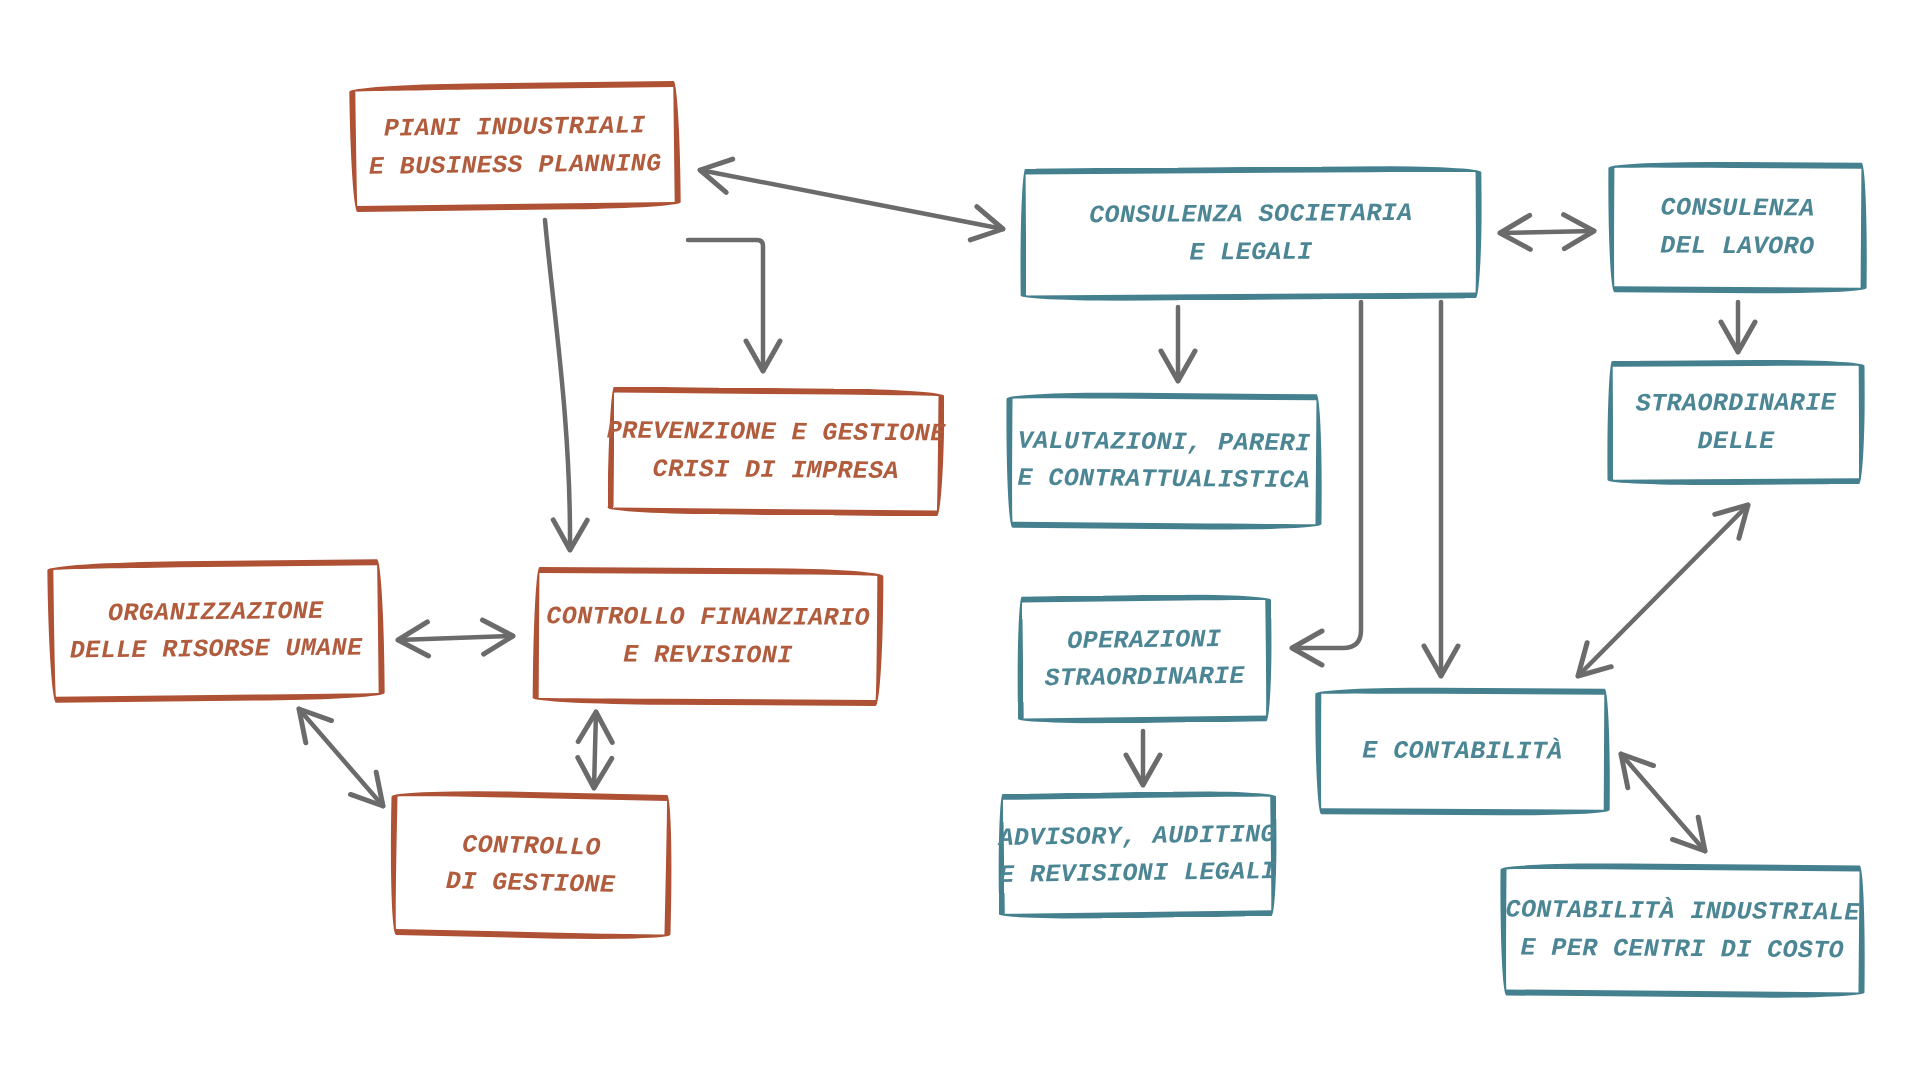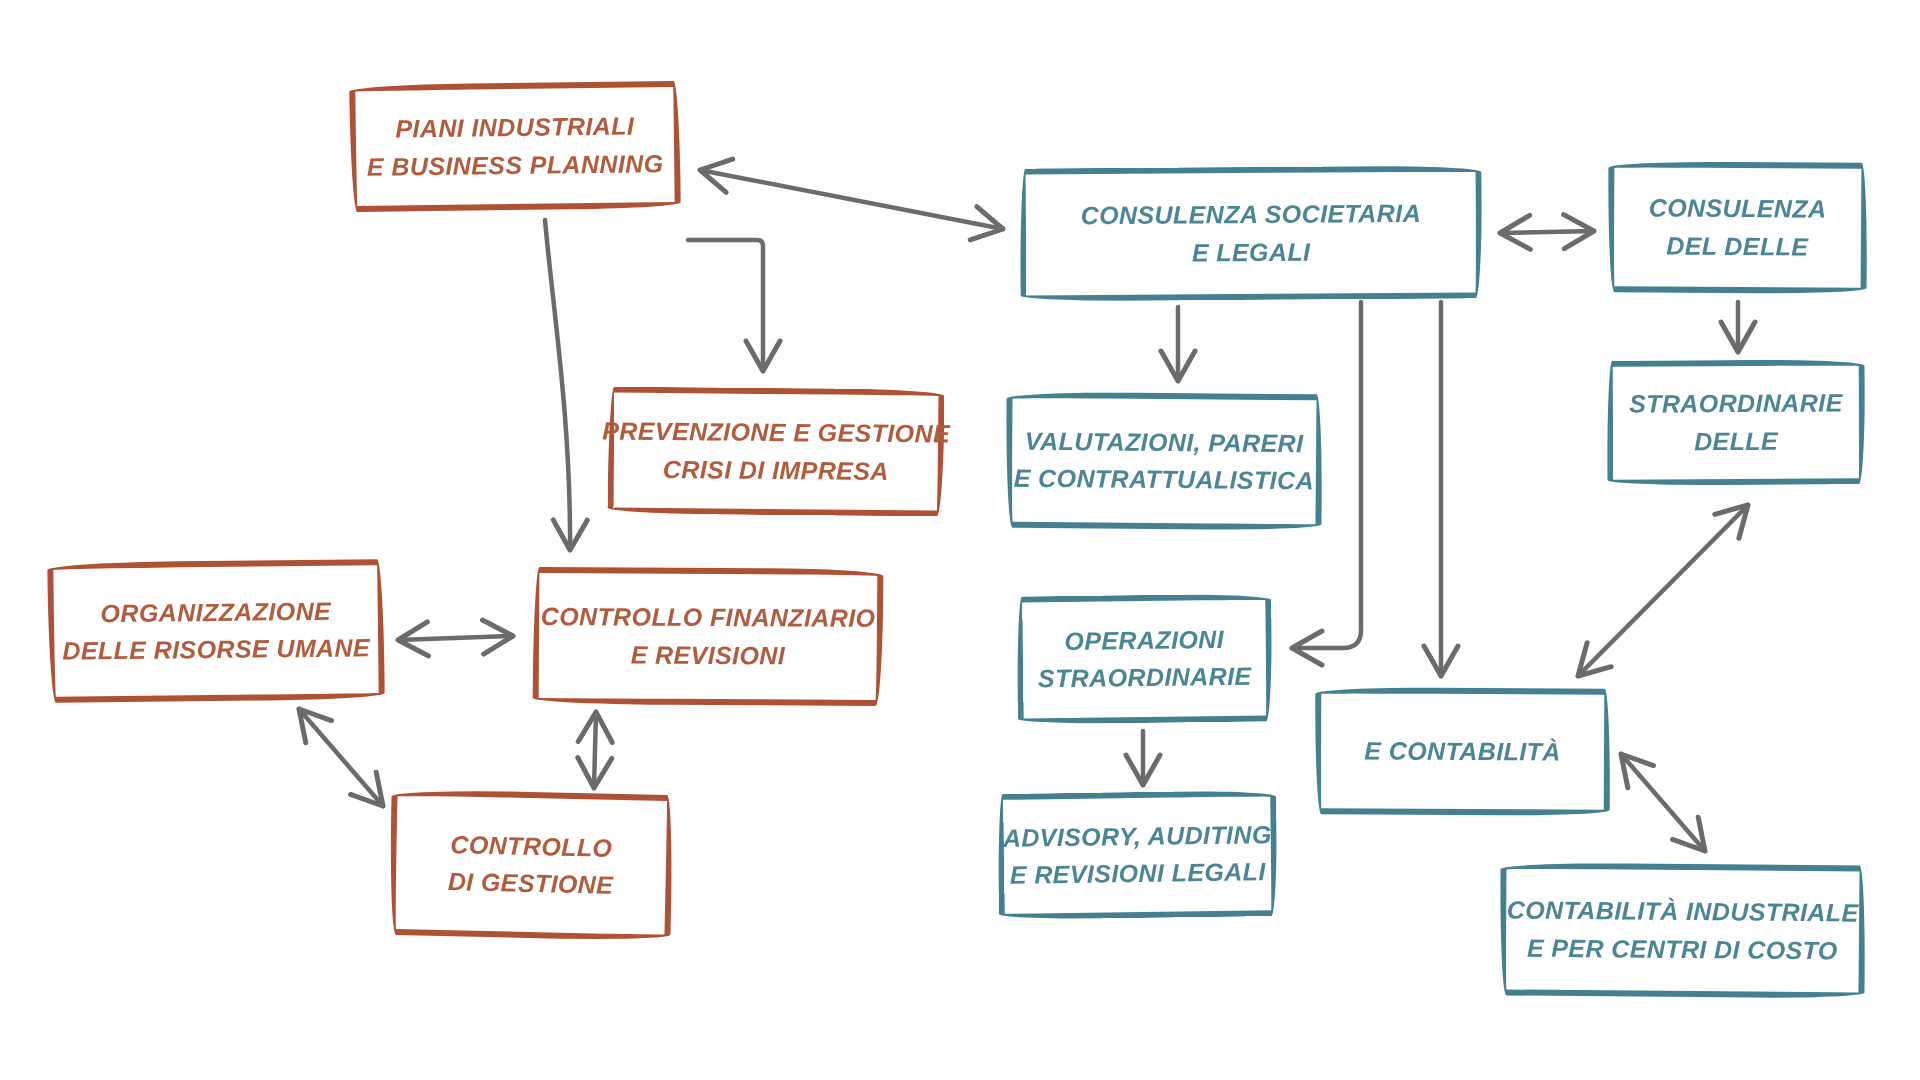"PIANI INDUSTRIALI" .stage { font-family: Liberation Sans, sans-serif -> Liberation Mono, monospace }
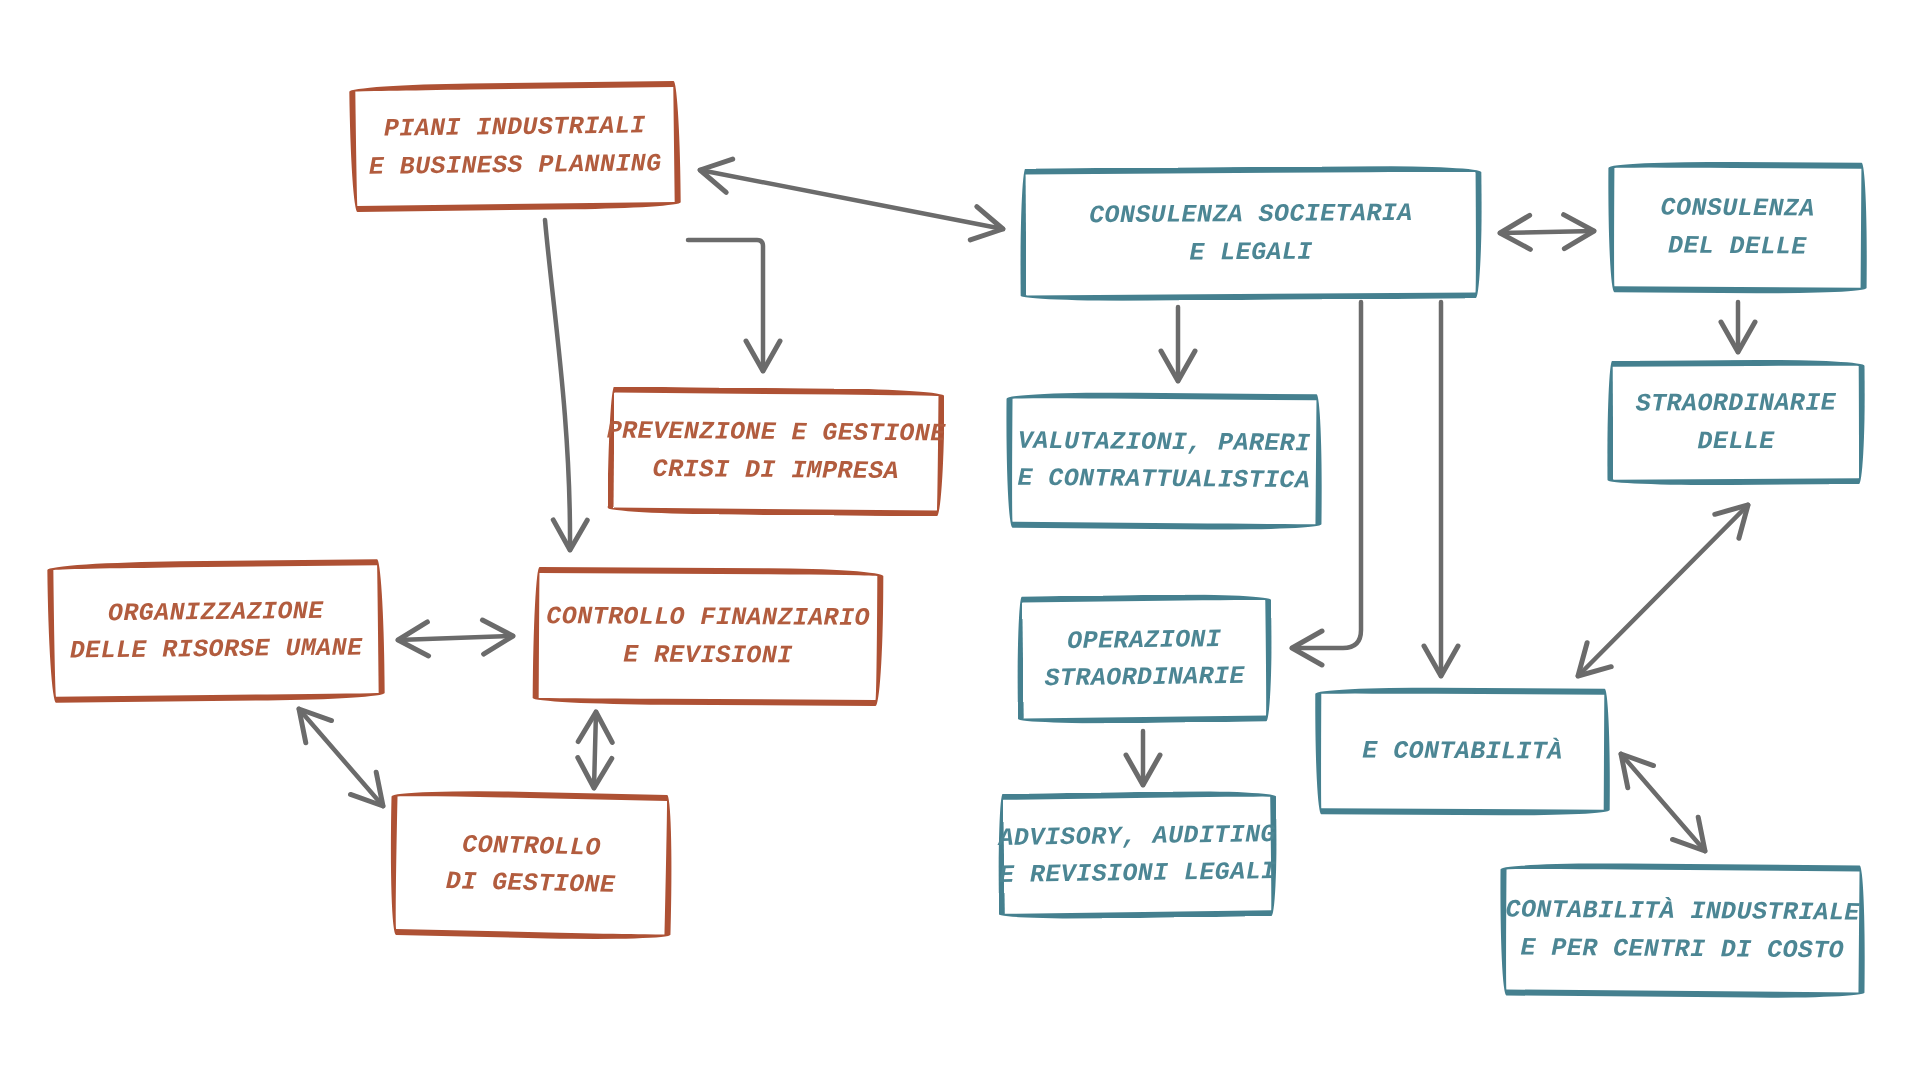"DEL DELLE" span { text: DELLE -> LAVORO }
